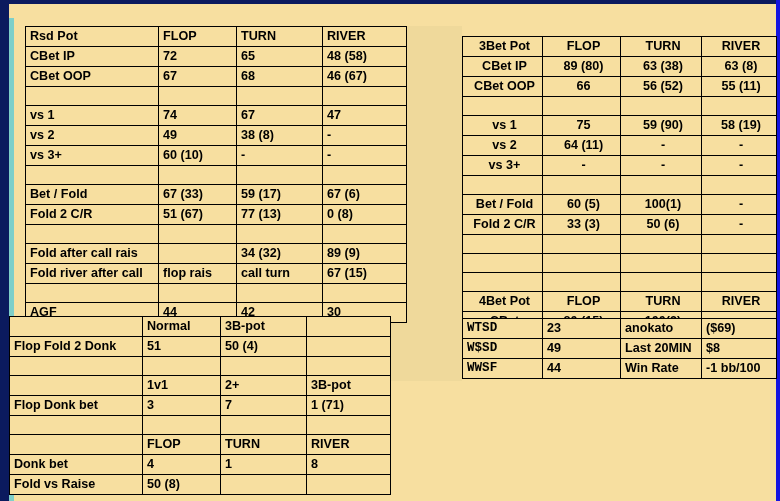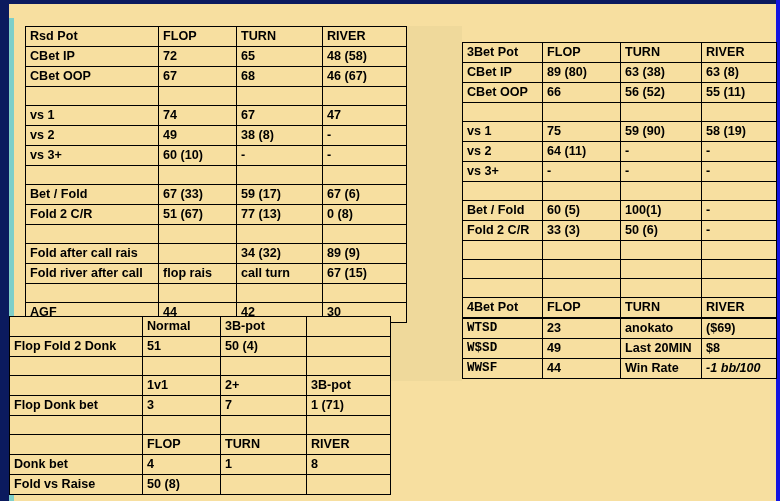"3Bet Pot" #right-top { text-align: none -> center; top: 42px -> 36px }
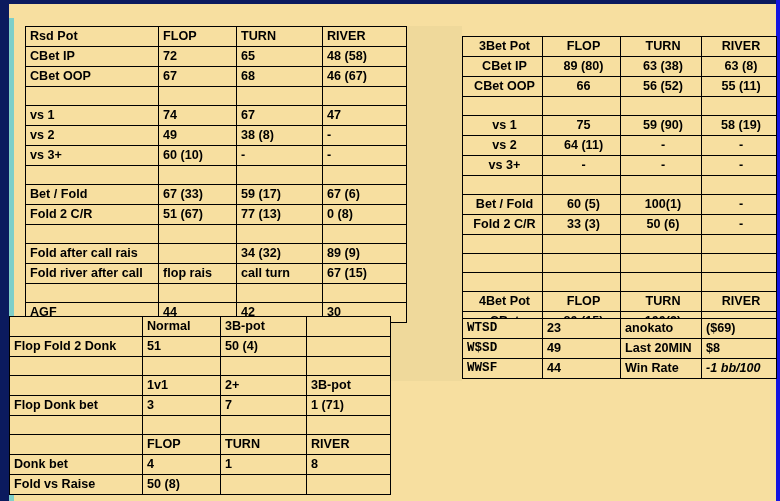"-1 bb/100" td.beige { font-style: italic -> none }
